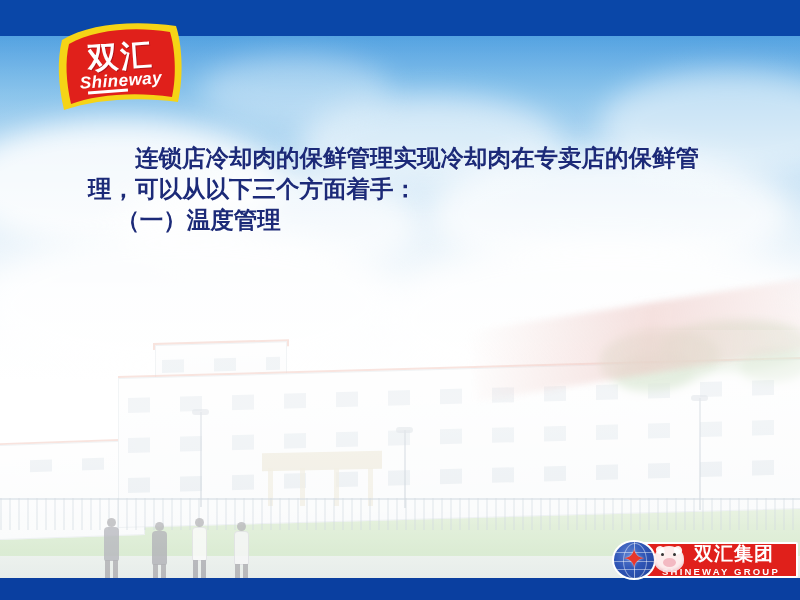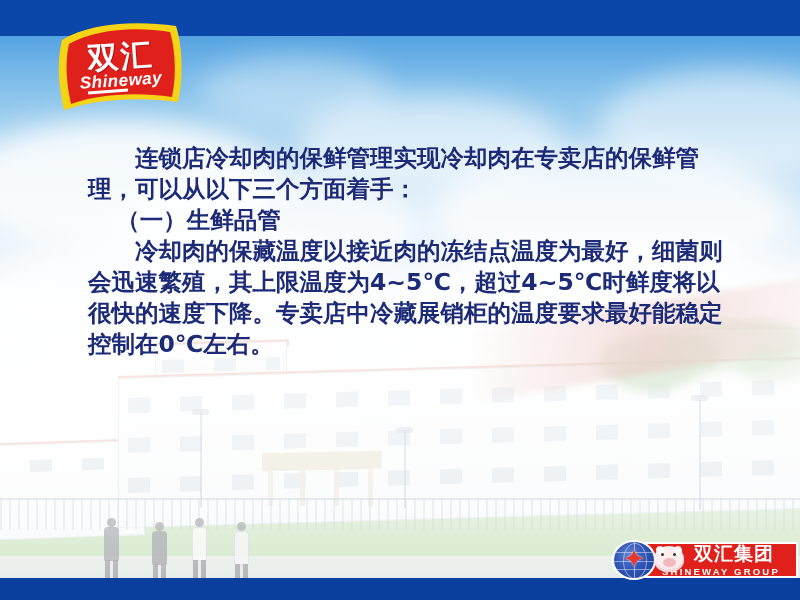"（一）生鲜品管" p.para { text: 生鲜品管 -> 温度管理 }
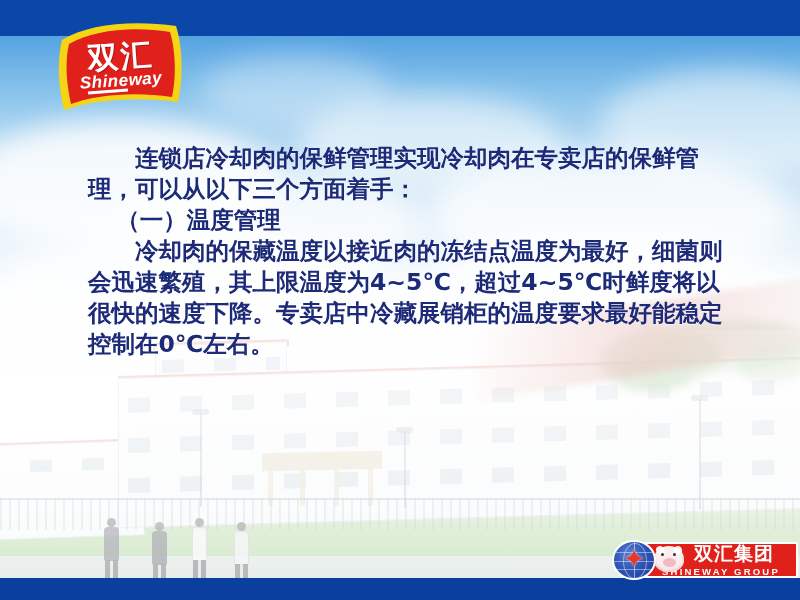"冷却肉的保藏温度以接近肉的冻结点温度为最好，细菌则会迅速繁殖，其上限温度为4~5" p.para { html: <p>冷却肉的保藏温度以接近肉的冻结点温度为最好，细菌则会迅速繁殖，其上限温度为4~5℃，超过4~5℃时鲜度将以很快的速度下降。专卖店中冷藏展销柜的温度要求最好能稳定控制在0℃左右。</p> -> none }
